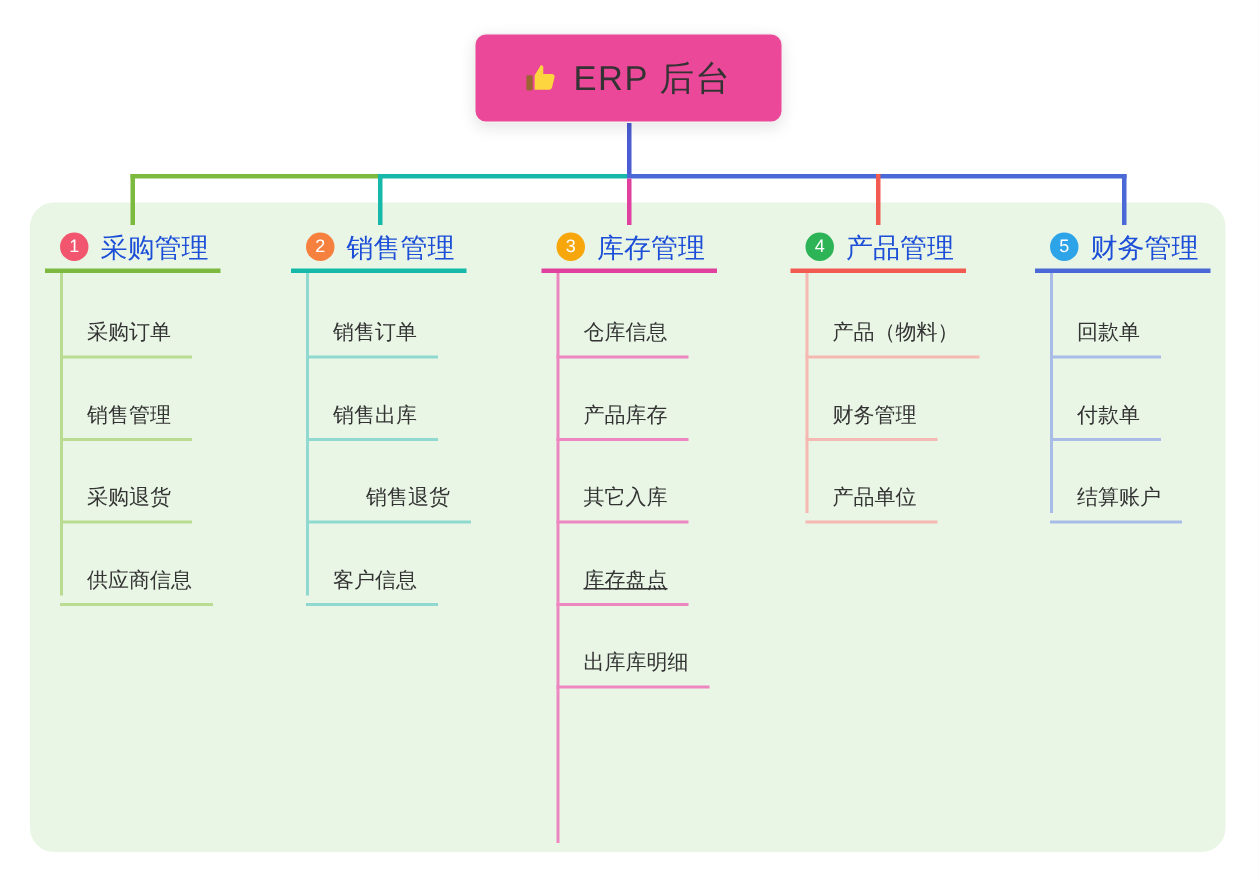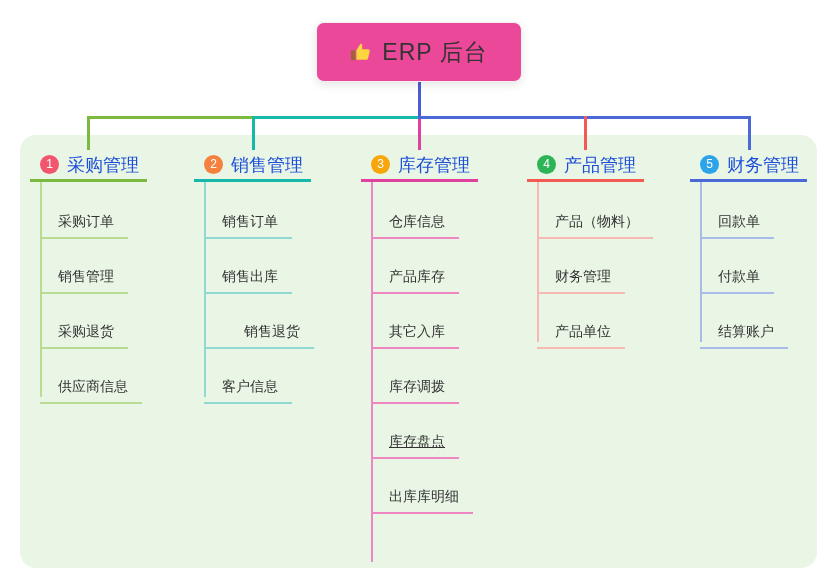"库存调拨" div.child { html: <div>库存调拨</div> -> none }
